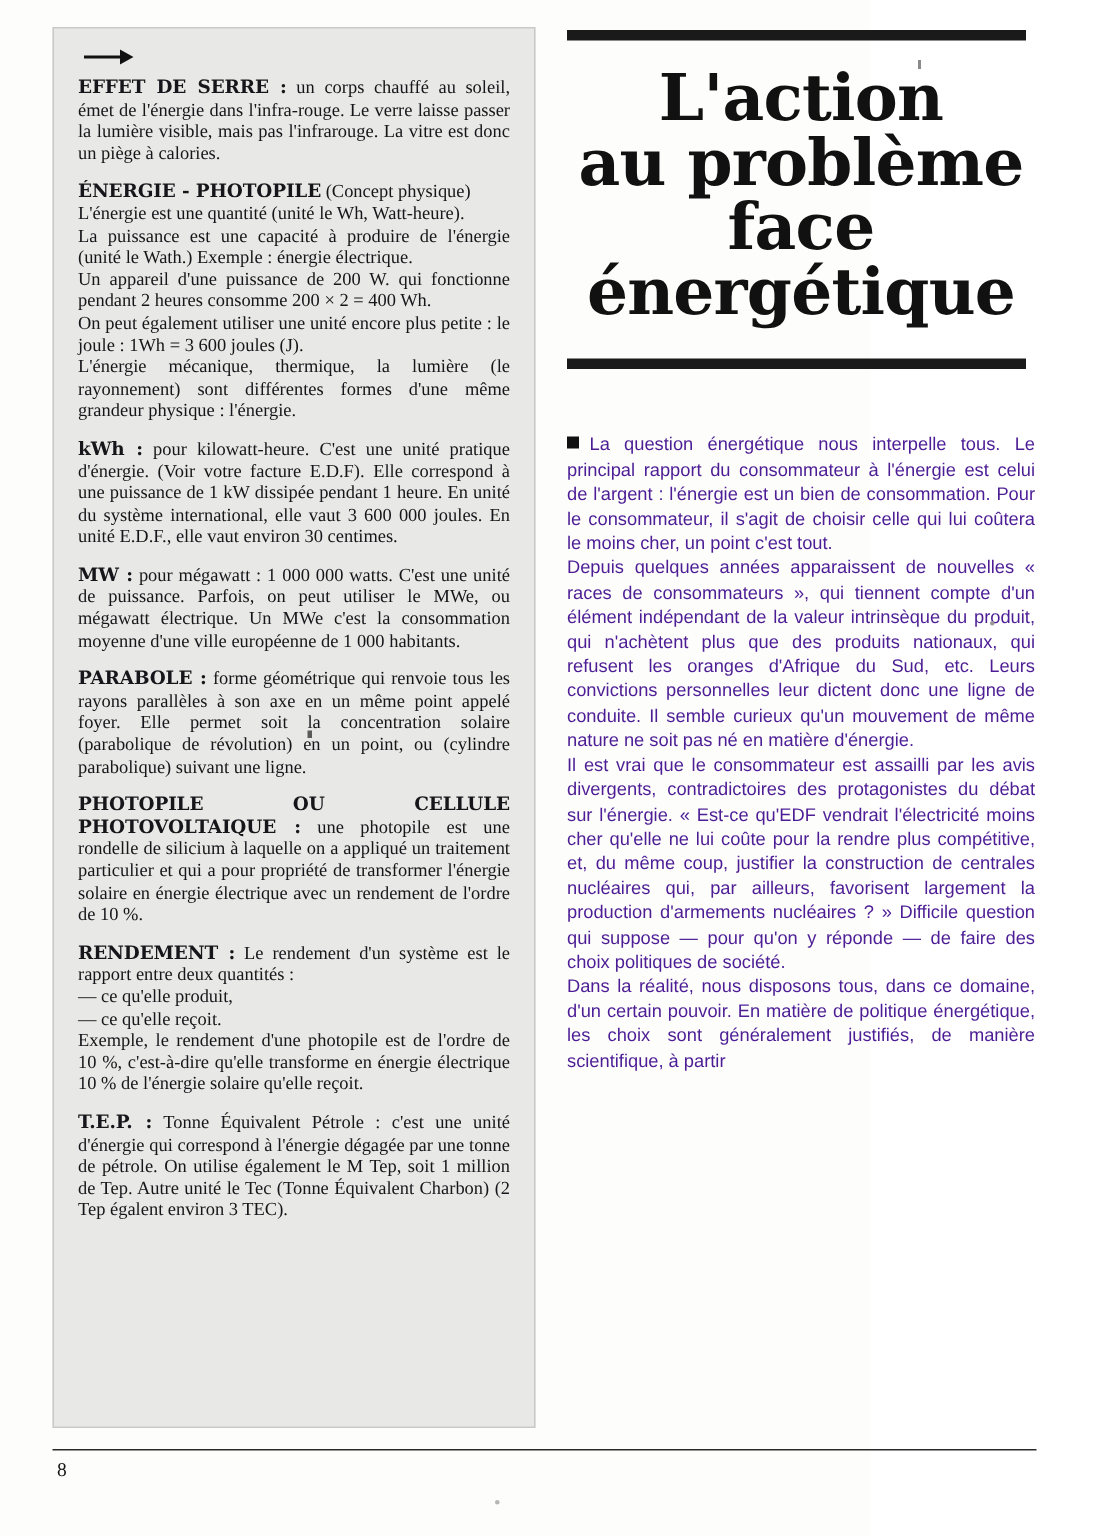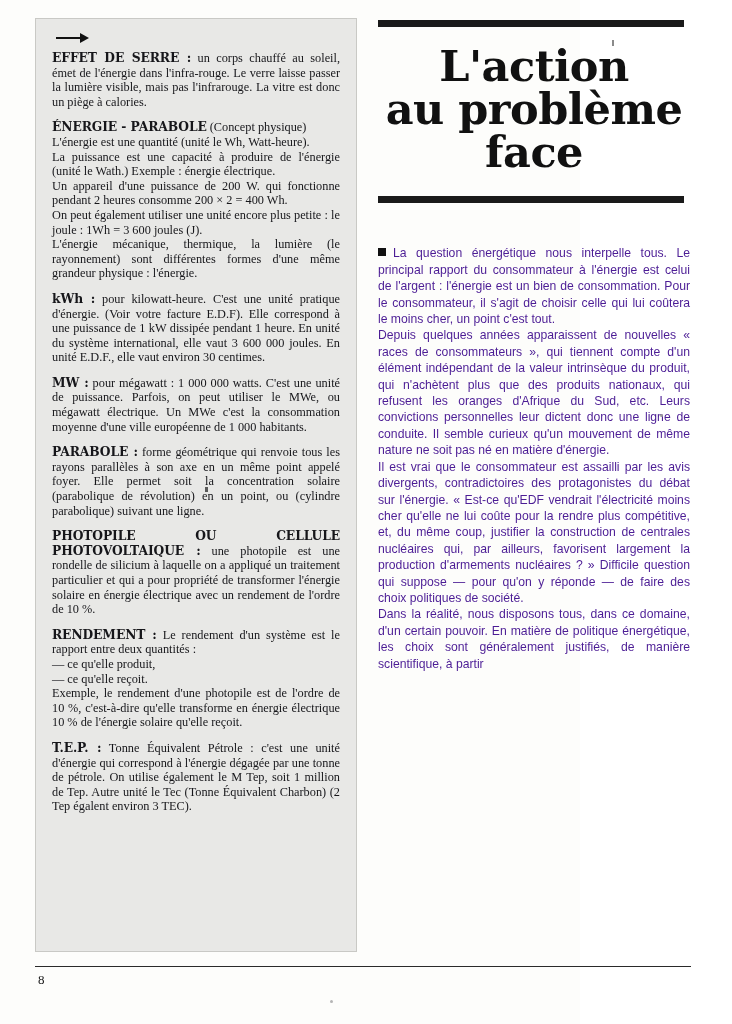"ÉNERGIE - PARABOLE" span.term { text: PARABOLE -> PHOTOPILE }
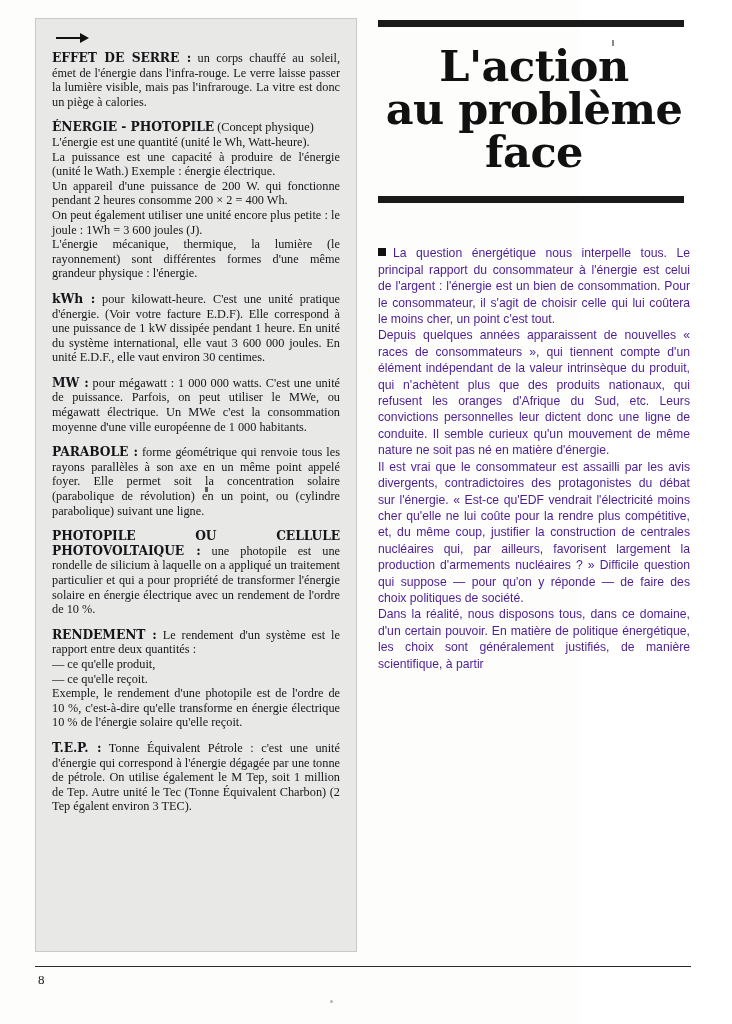"énergétique" span { html: none -> <span>énergétique</span> }
